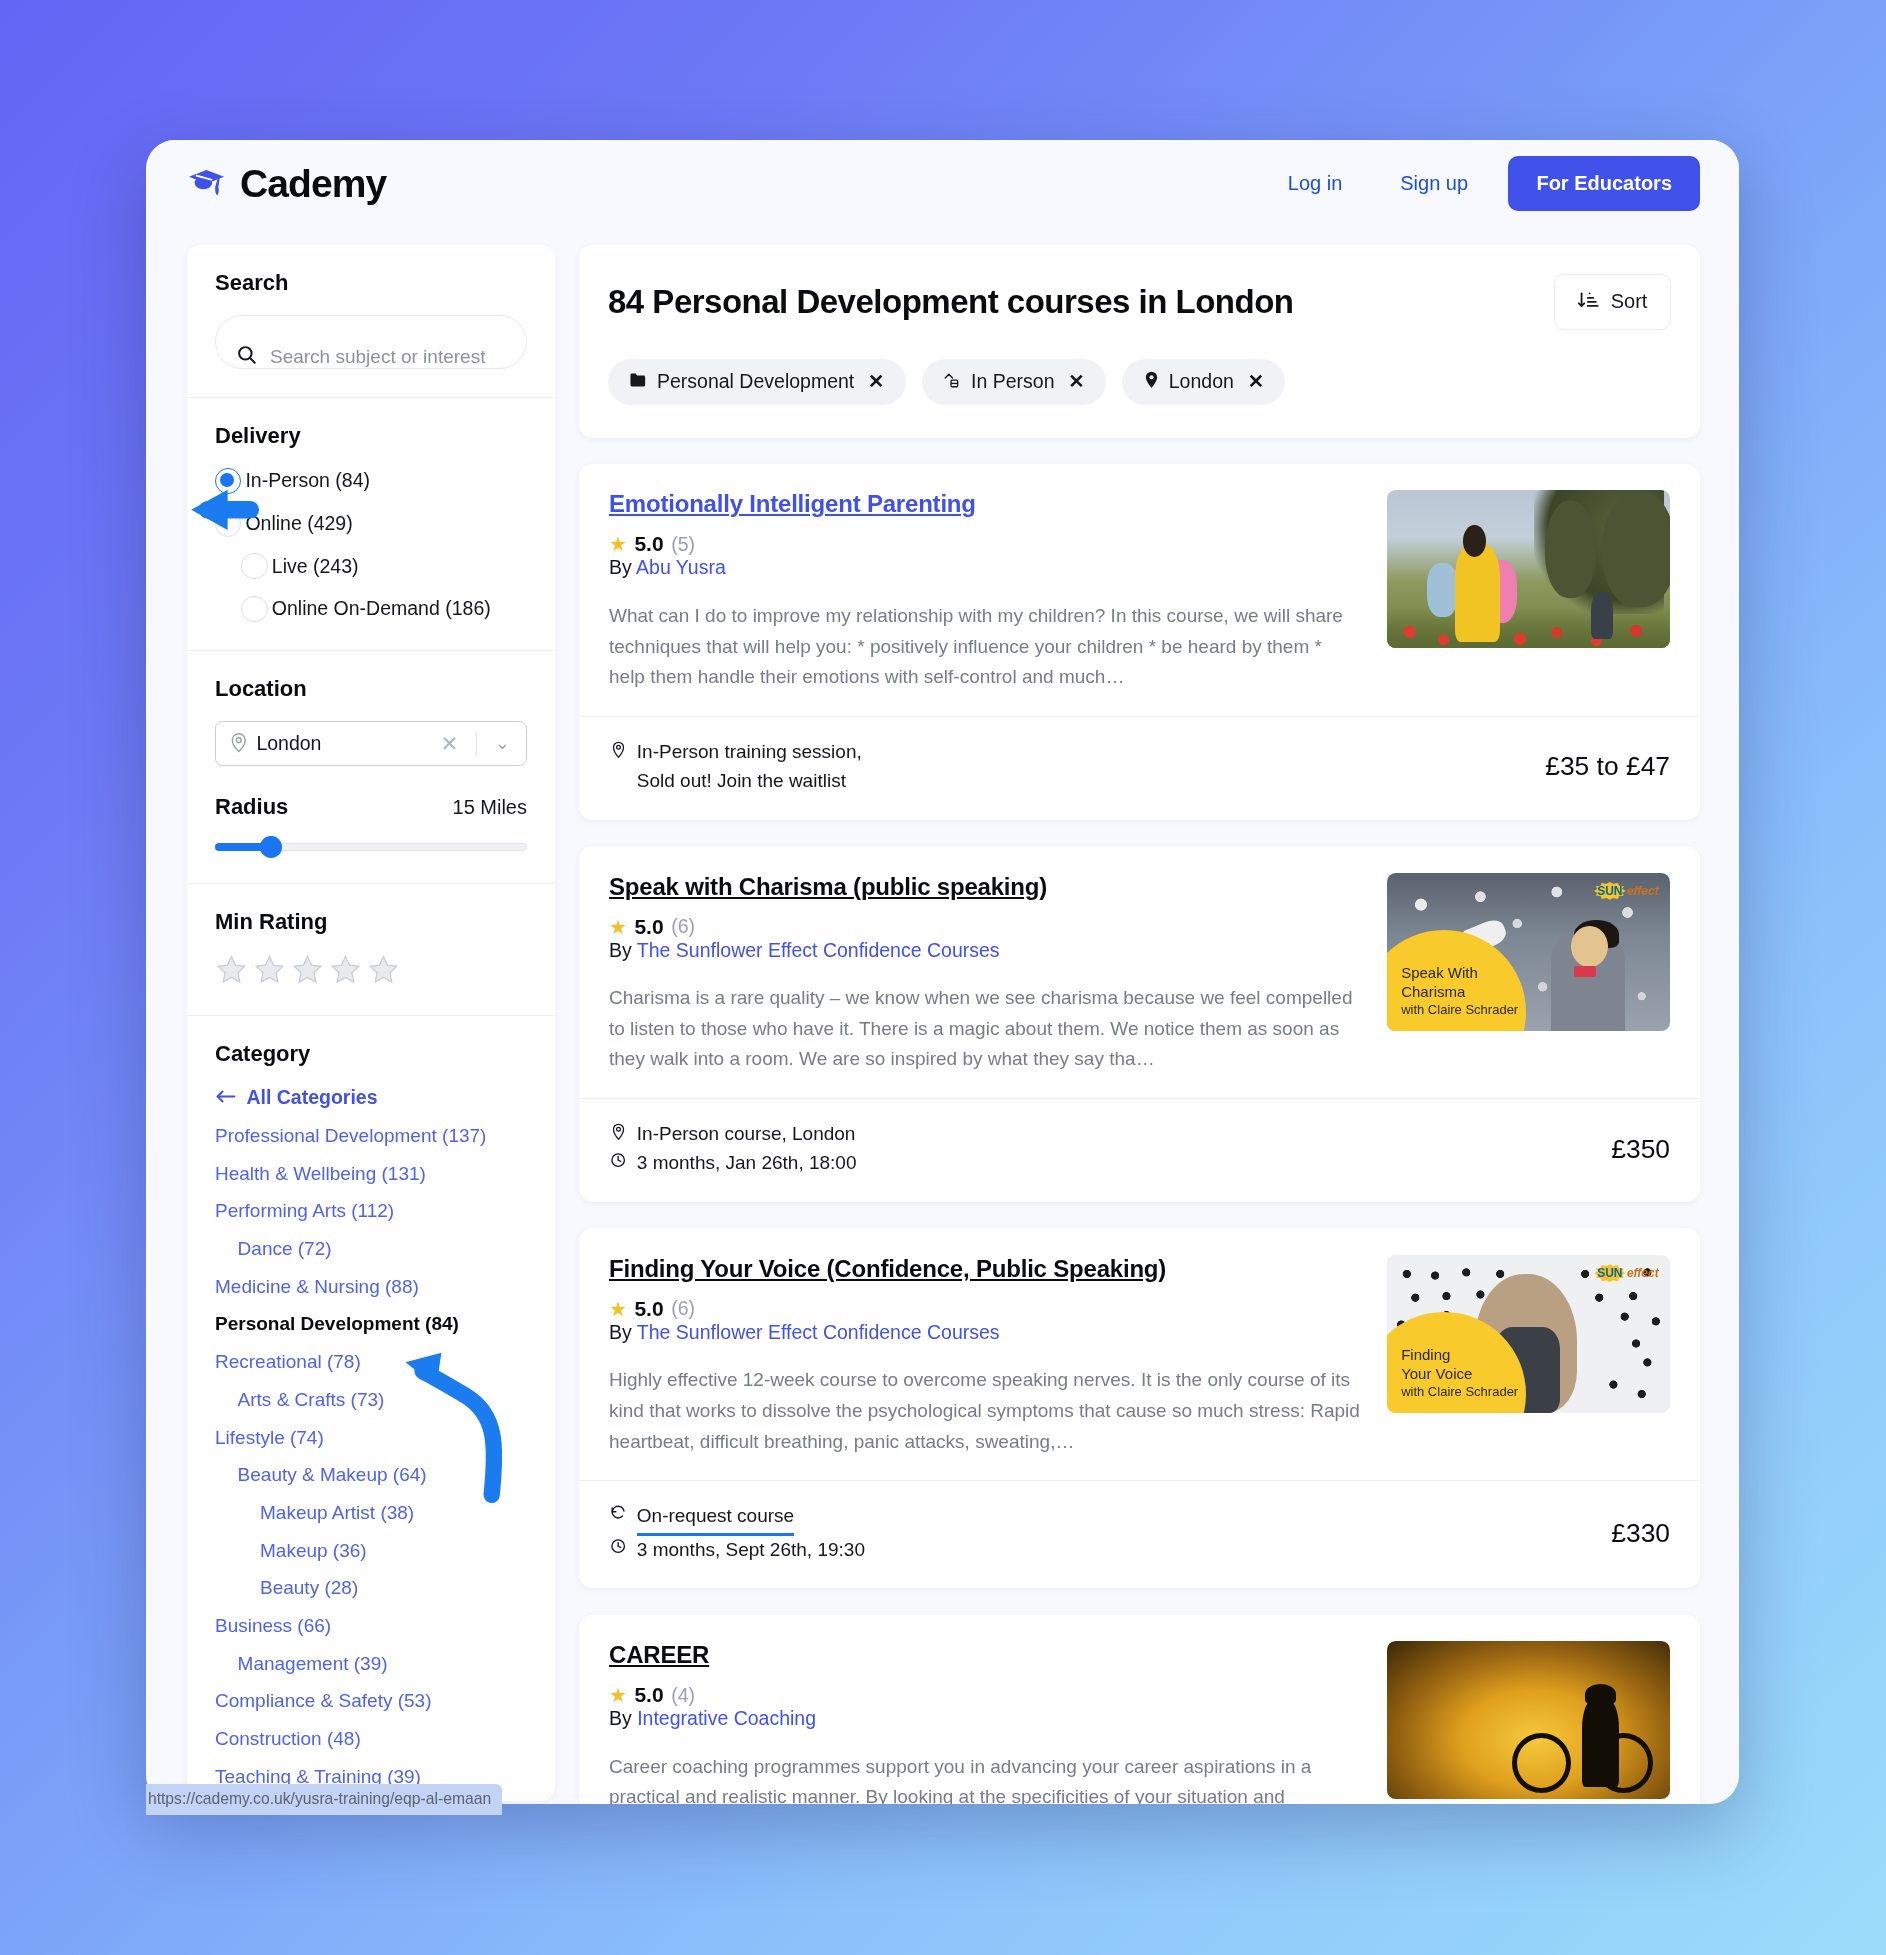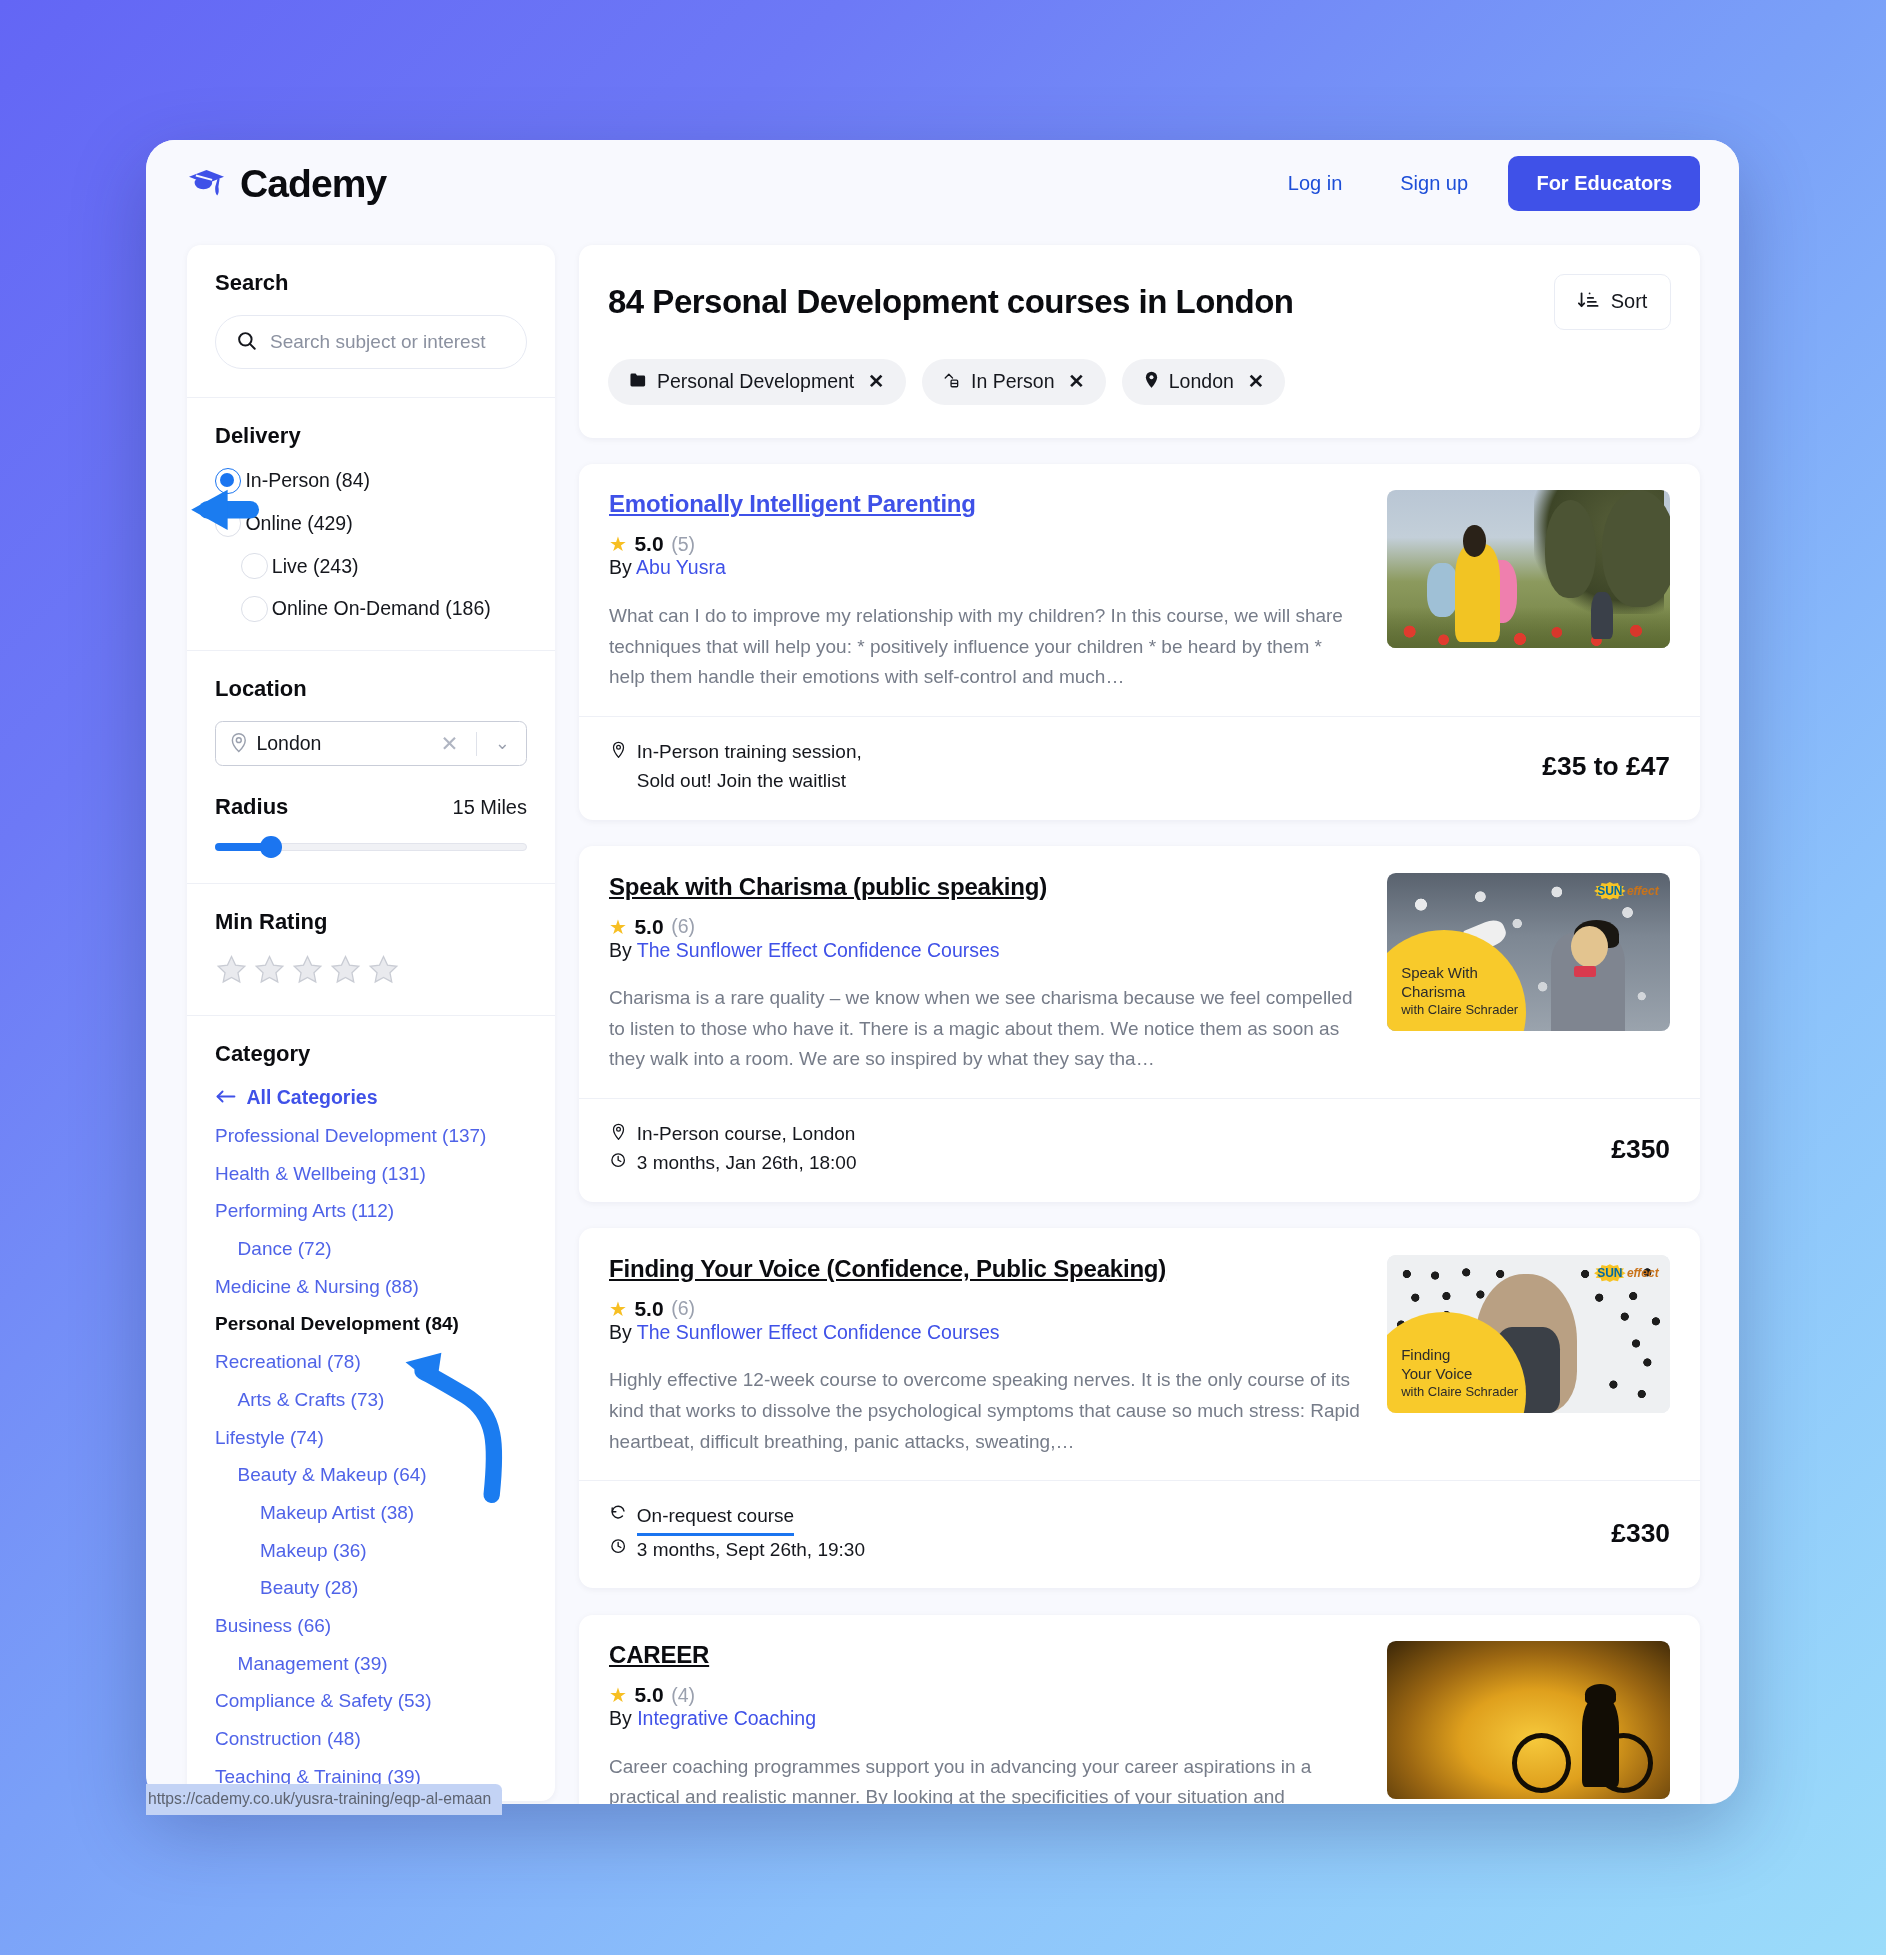"Search subject or interest" .search-box { align-items: center -> flex-end }
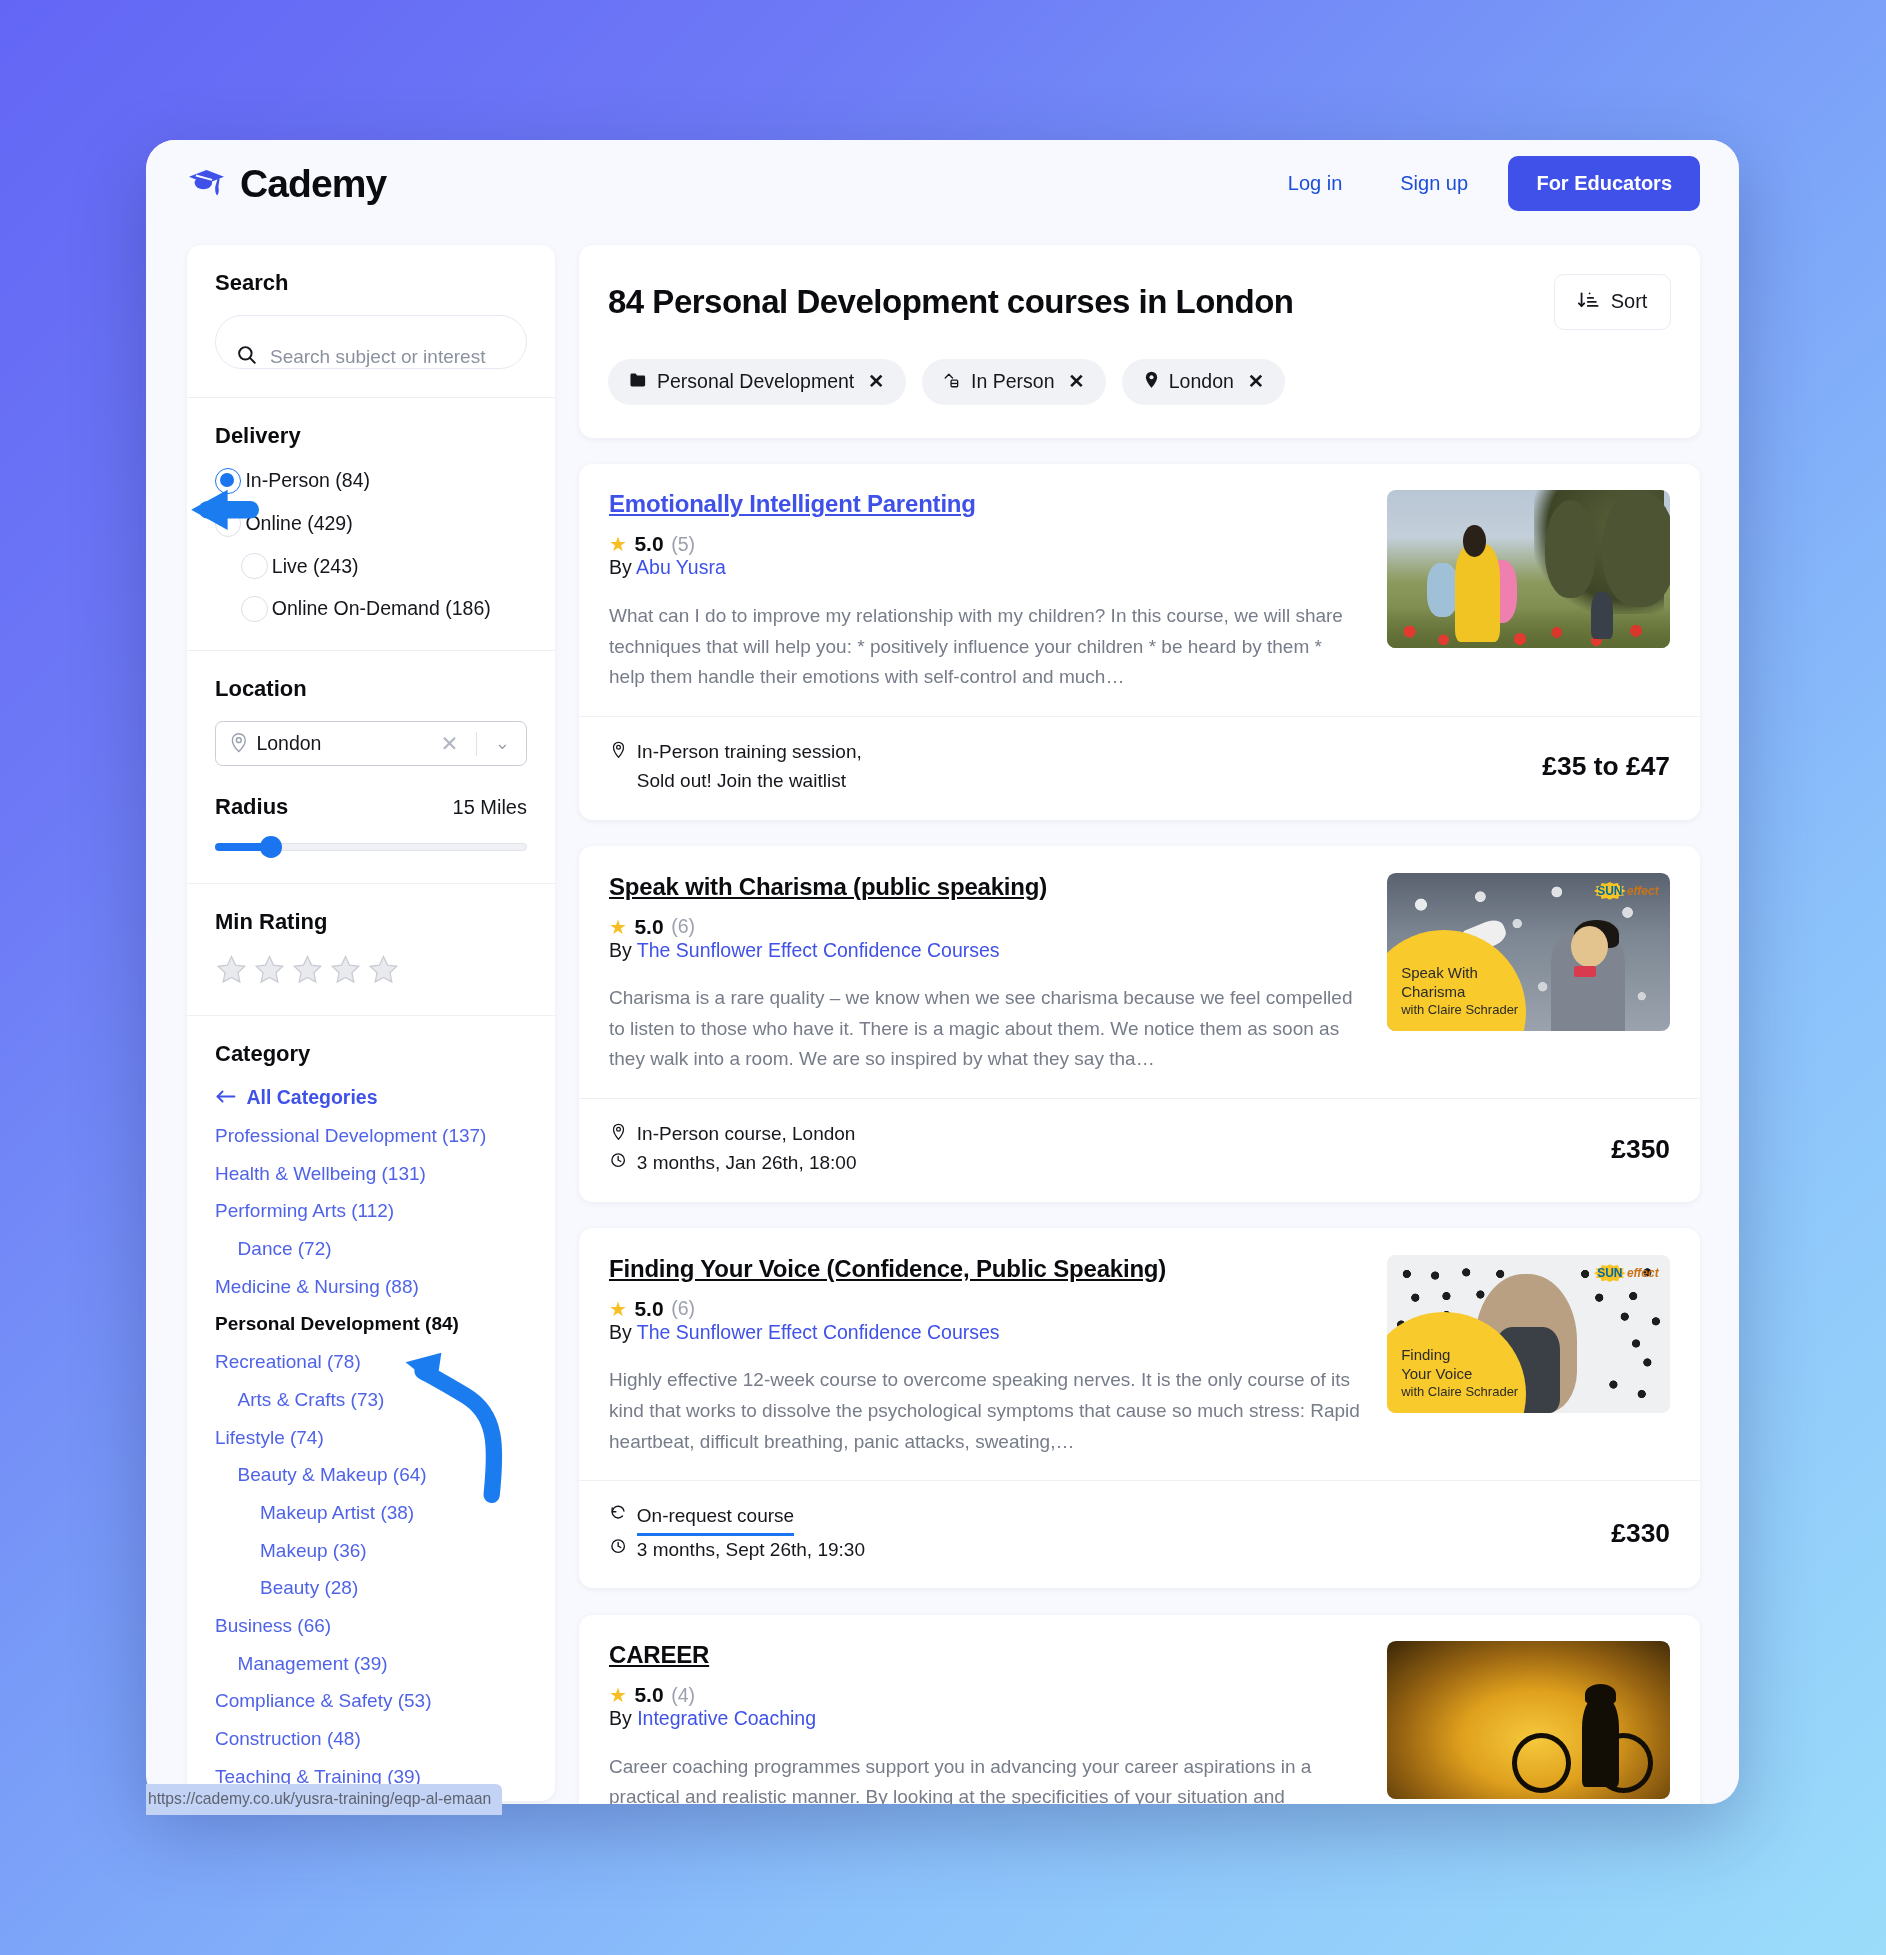"£35 to £47" .price { font-weight: 700 -> 400 }
